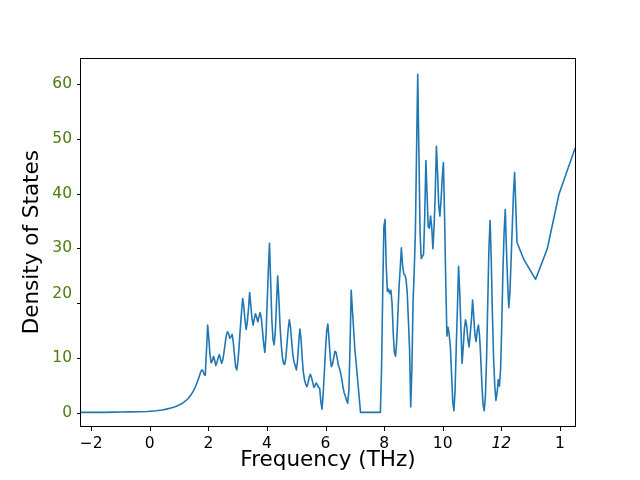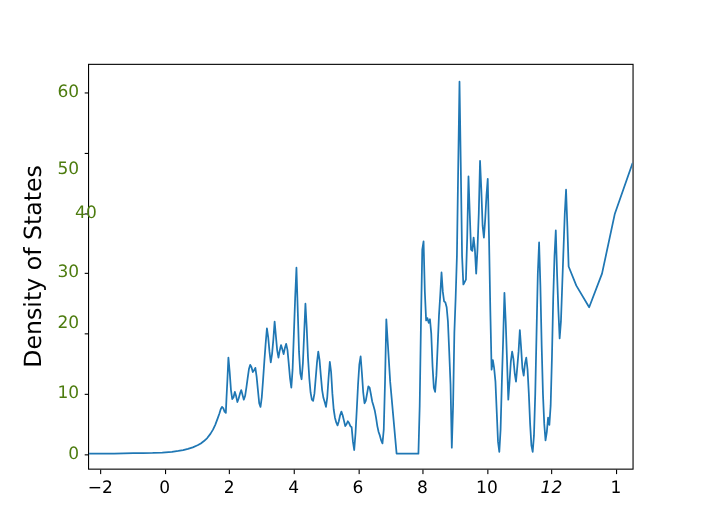"50" div.ytick-label { margin-top: 15px -> none }
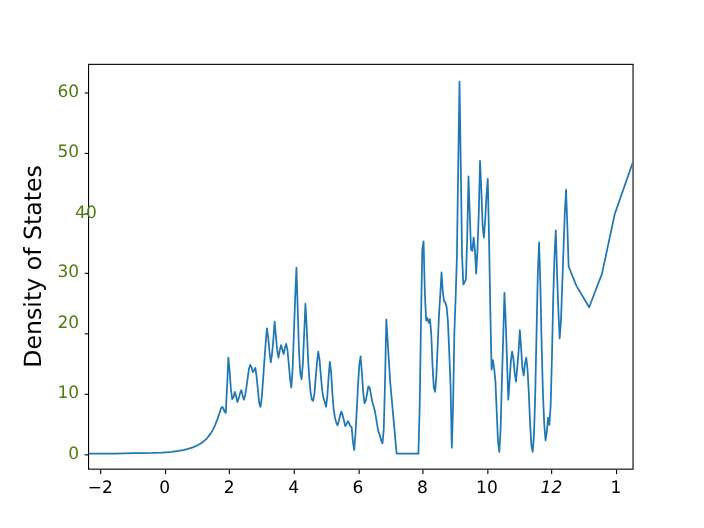"40" div.ytick-label { right: 552px -> 568px }
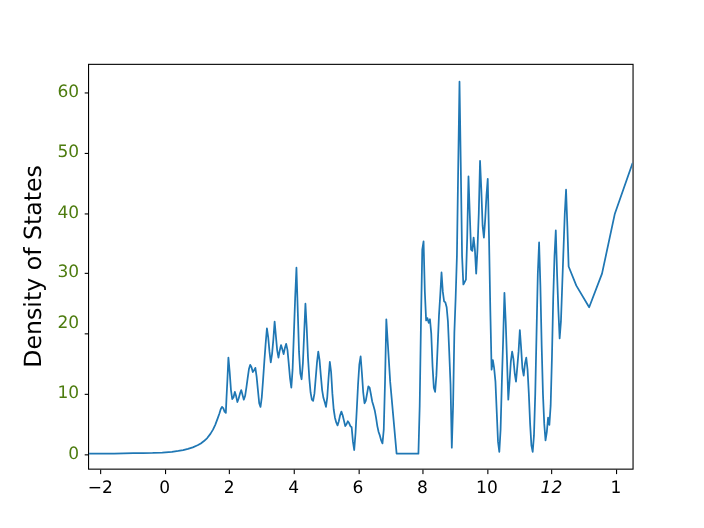"Frequency (THz)" div { html: none -> <div>Frequency (THz)</div> }
